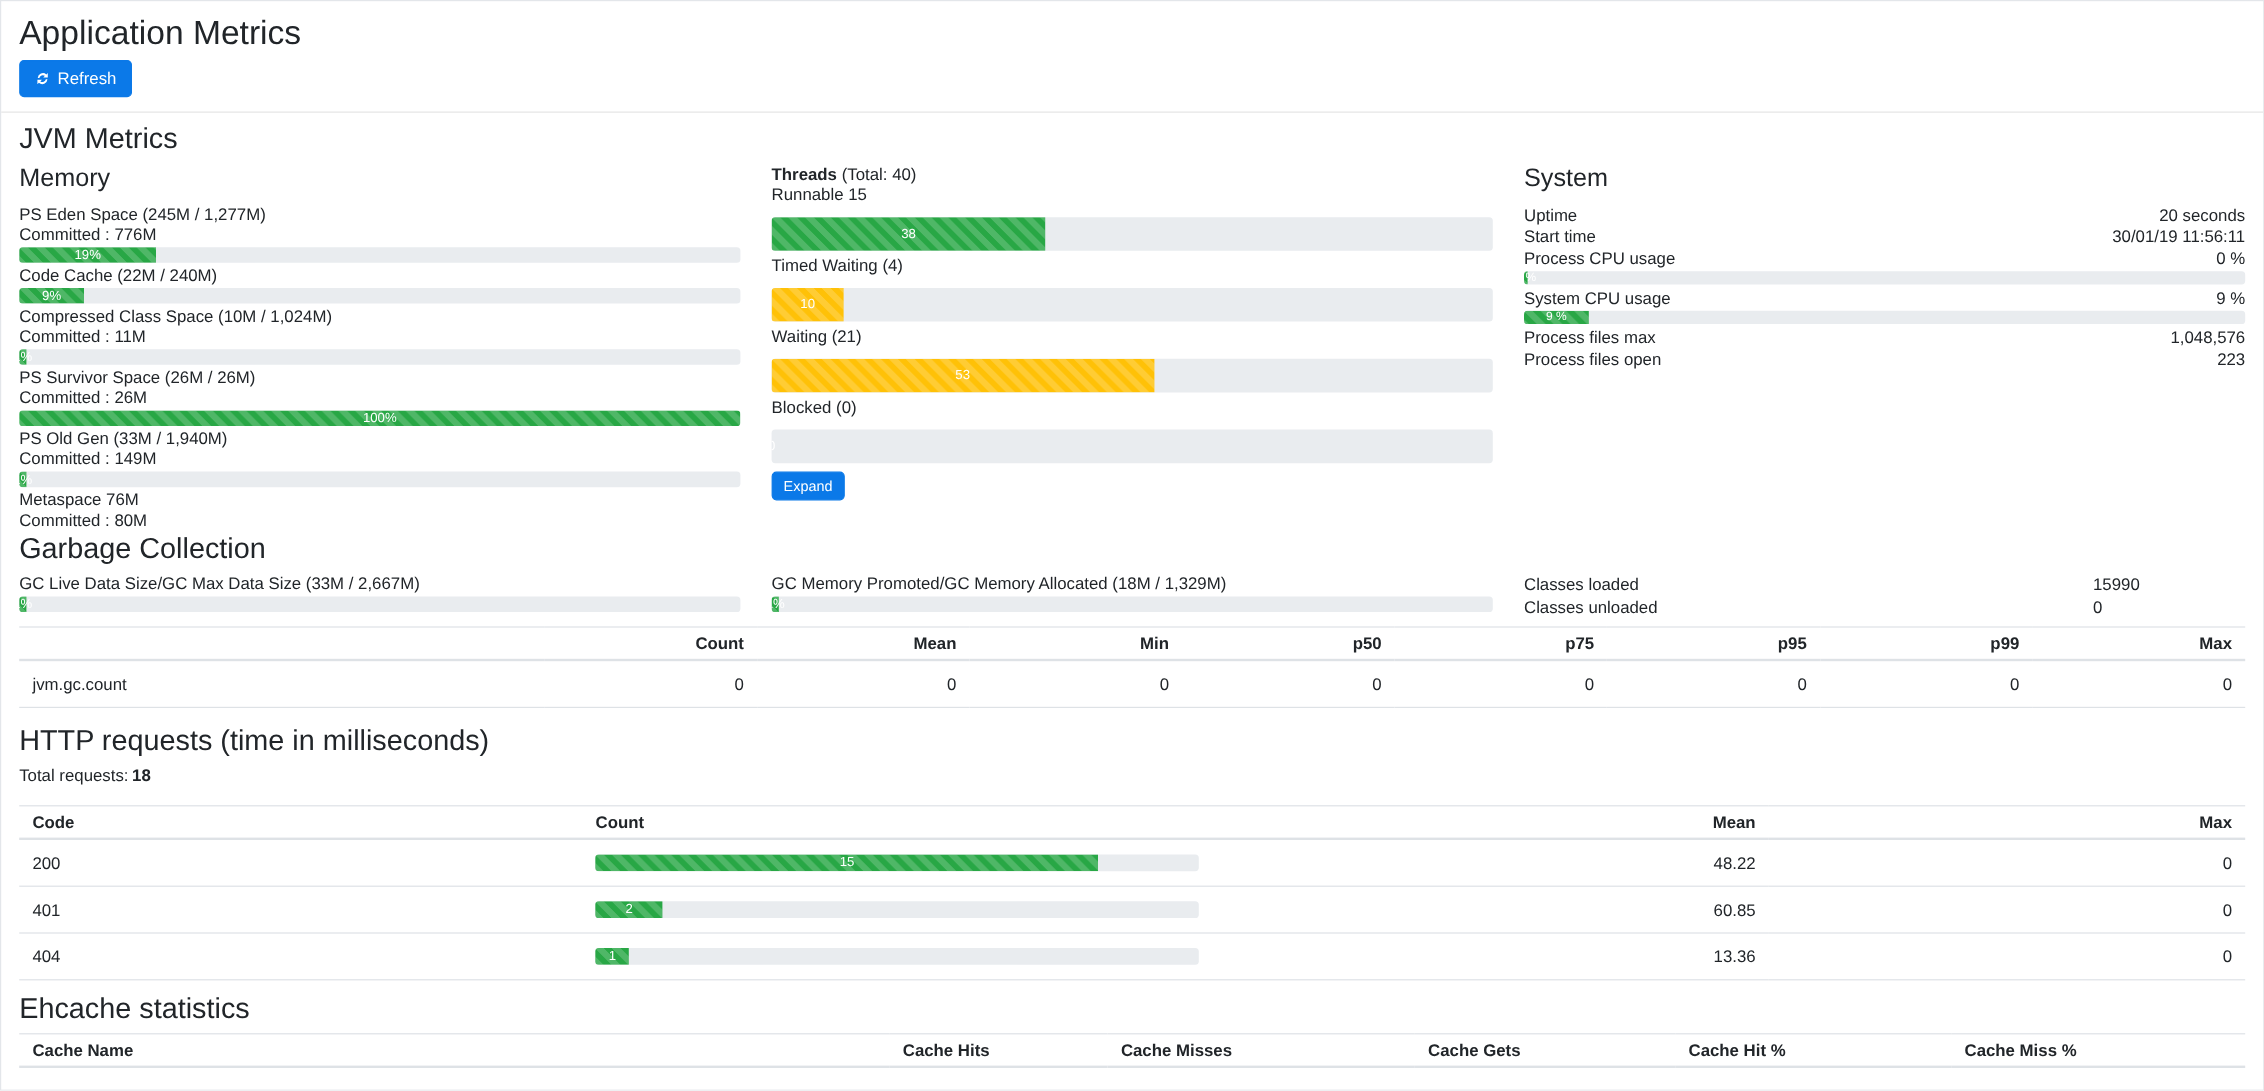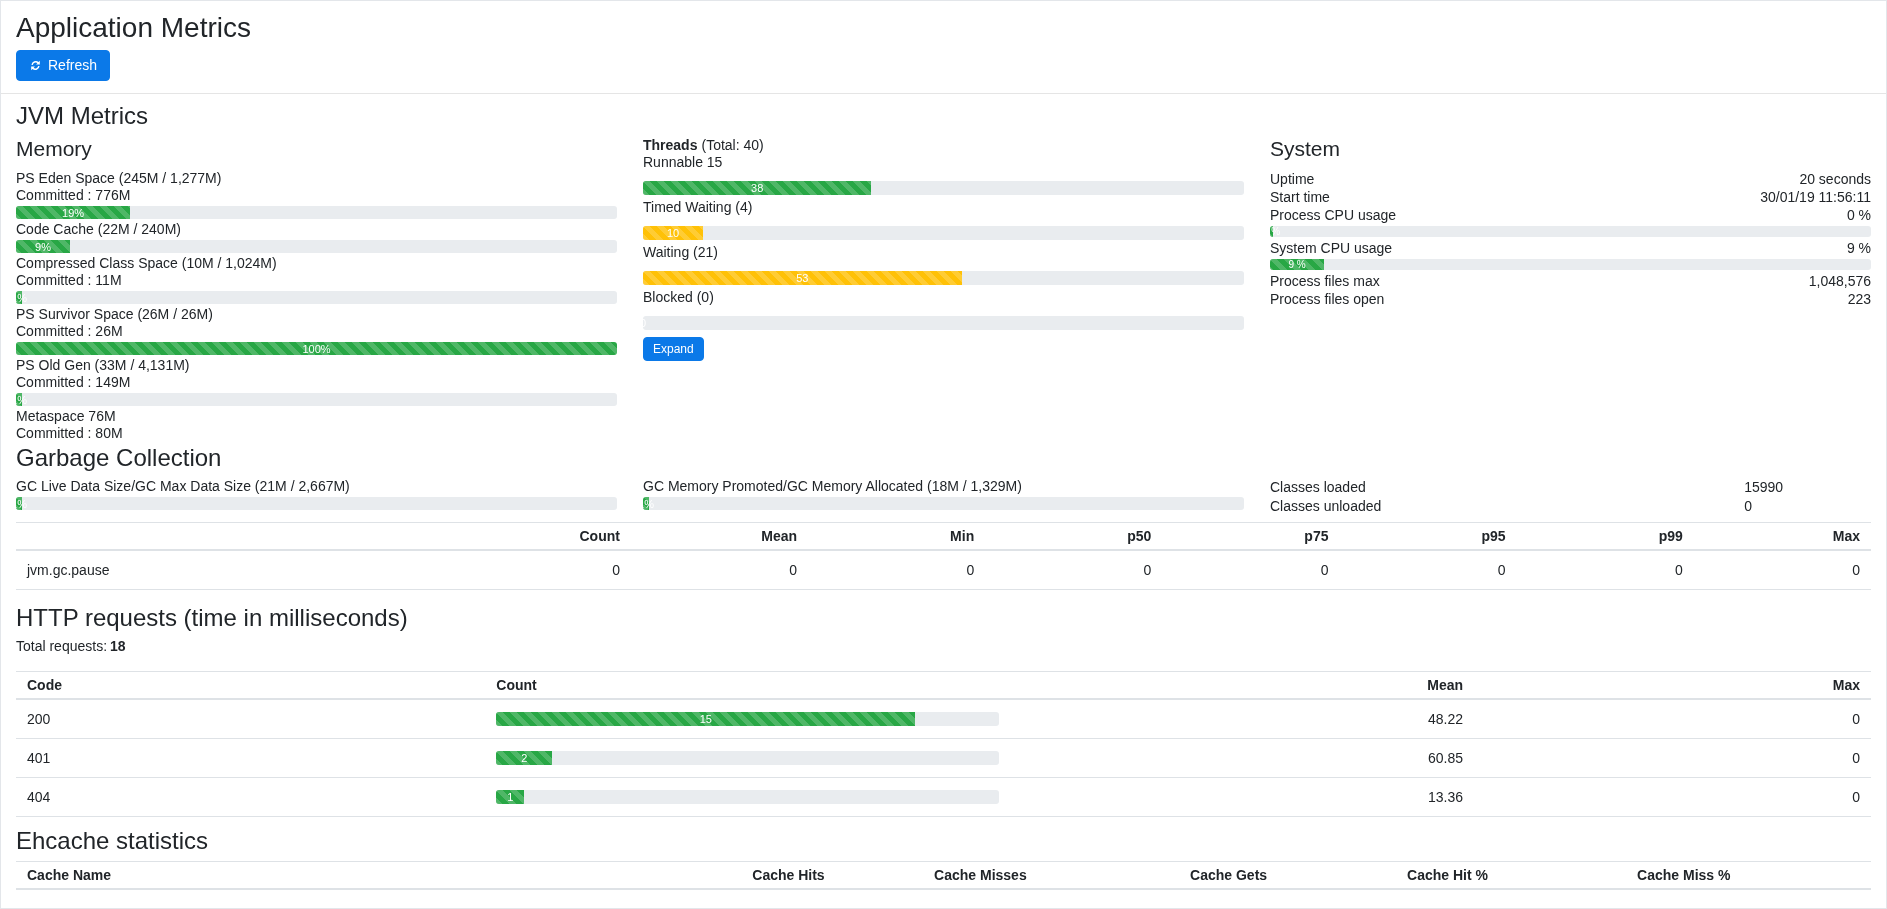"38" .t-bar { height: 14px -> 28px }
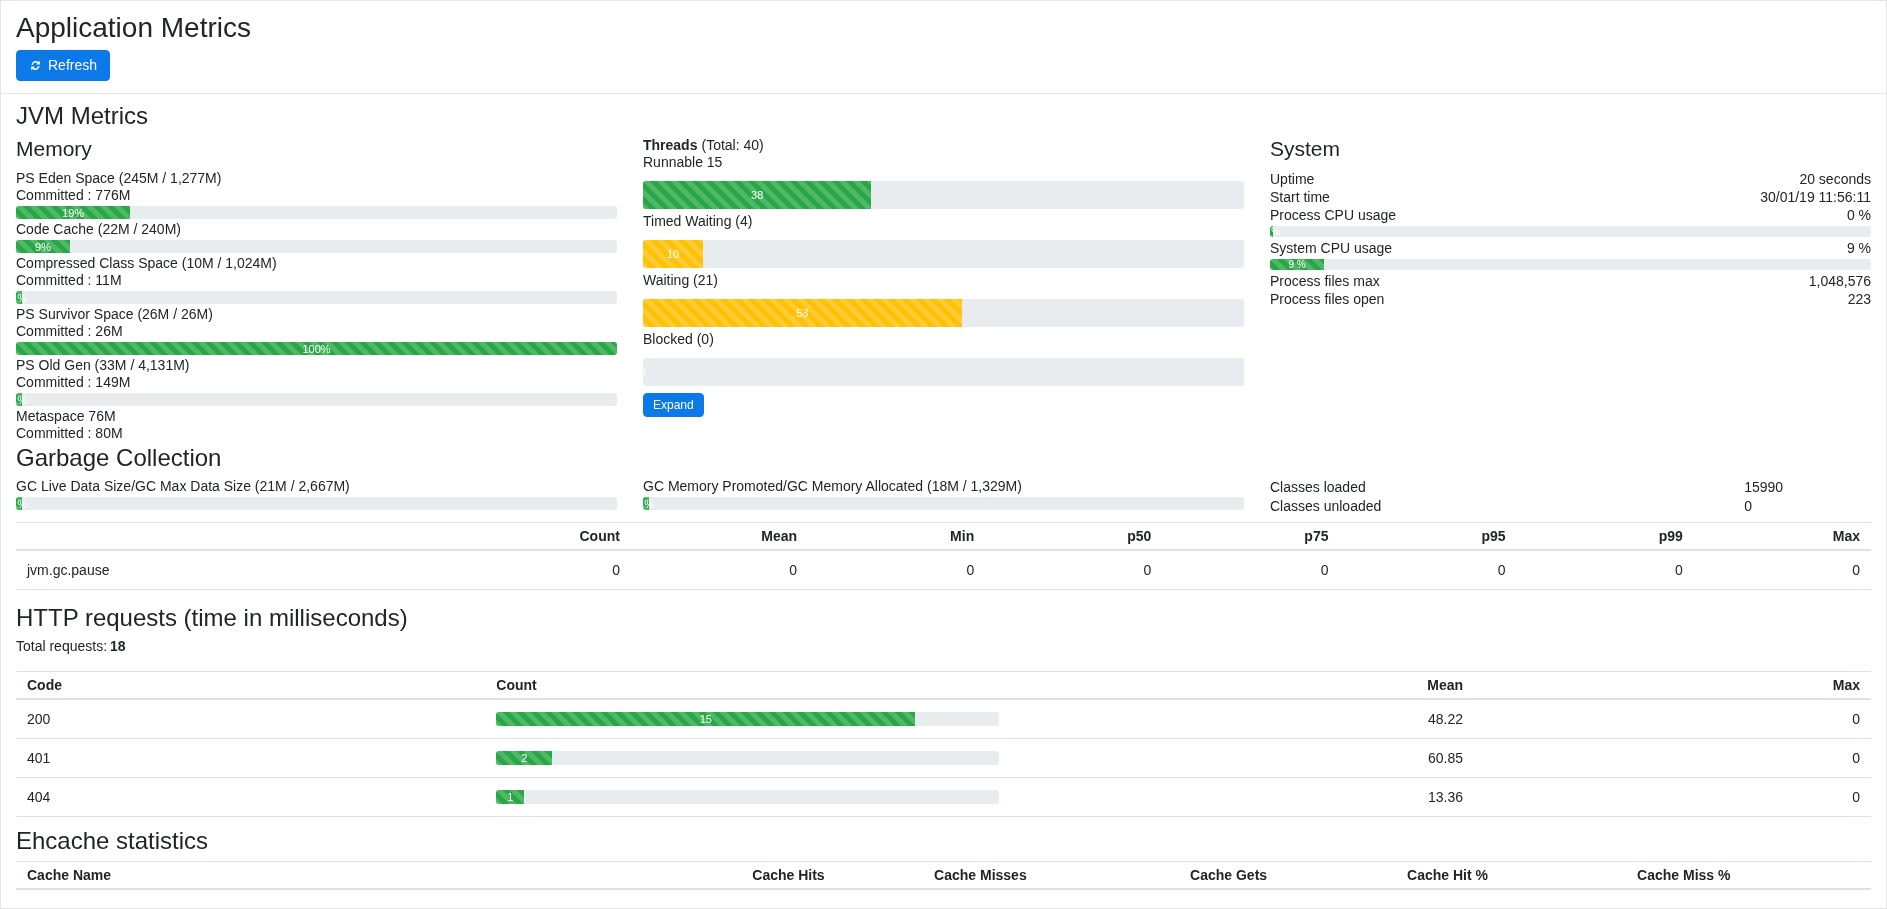"PS Old Gen (33M /" div.m-line { text: 4,131M -> 1,940M }
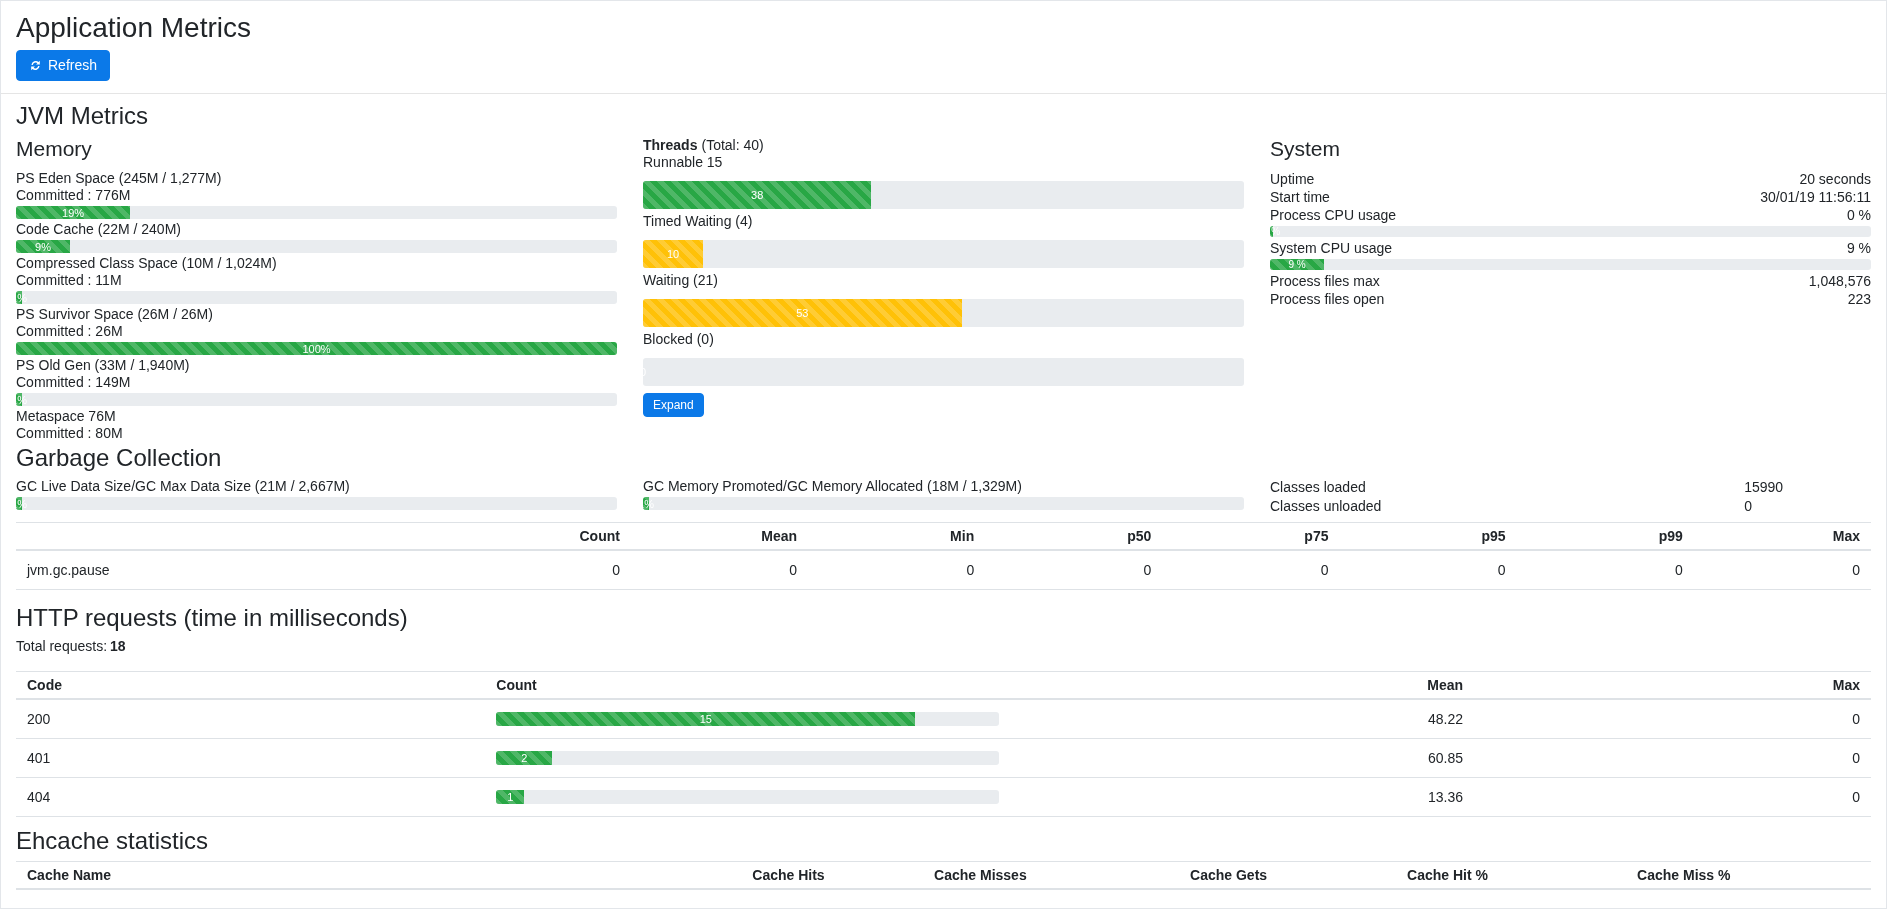"GC Live Data Size/GC Max" div.gc-label { text: 21M -> 33M }
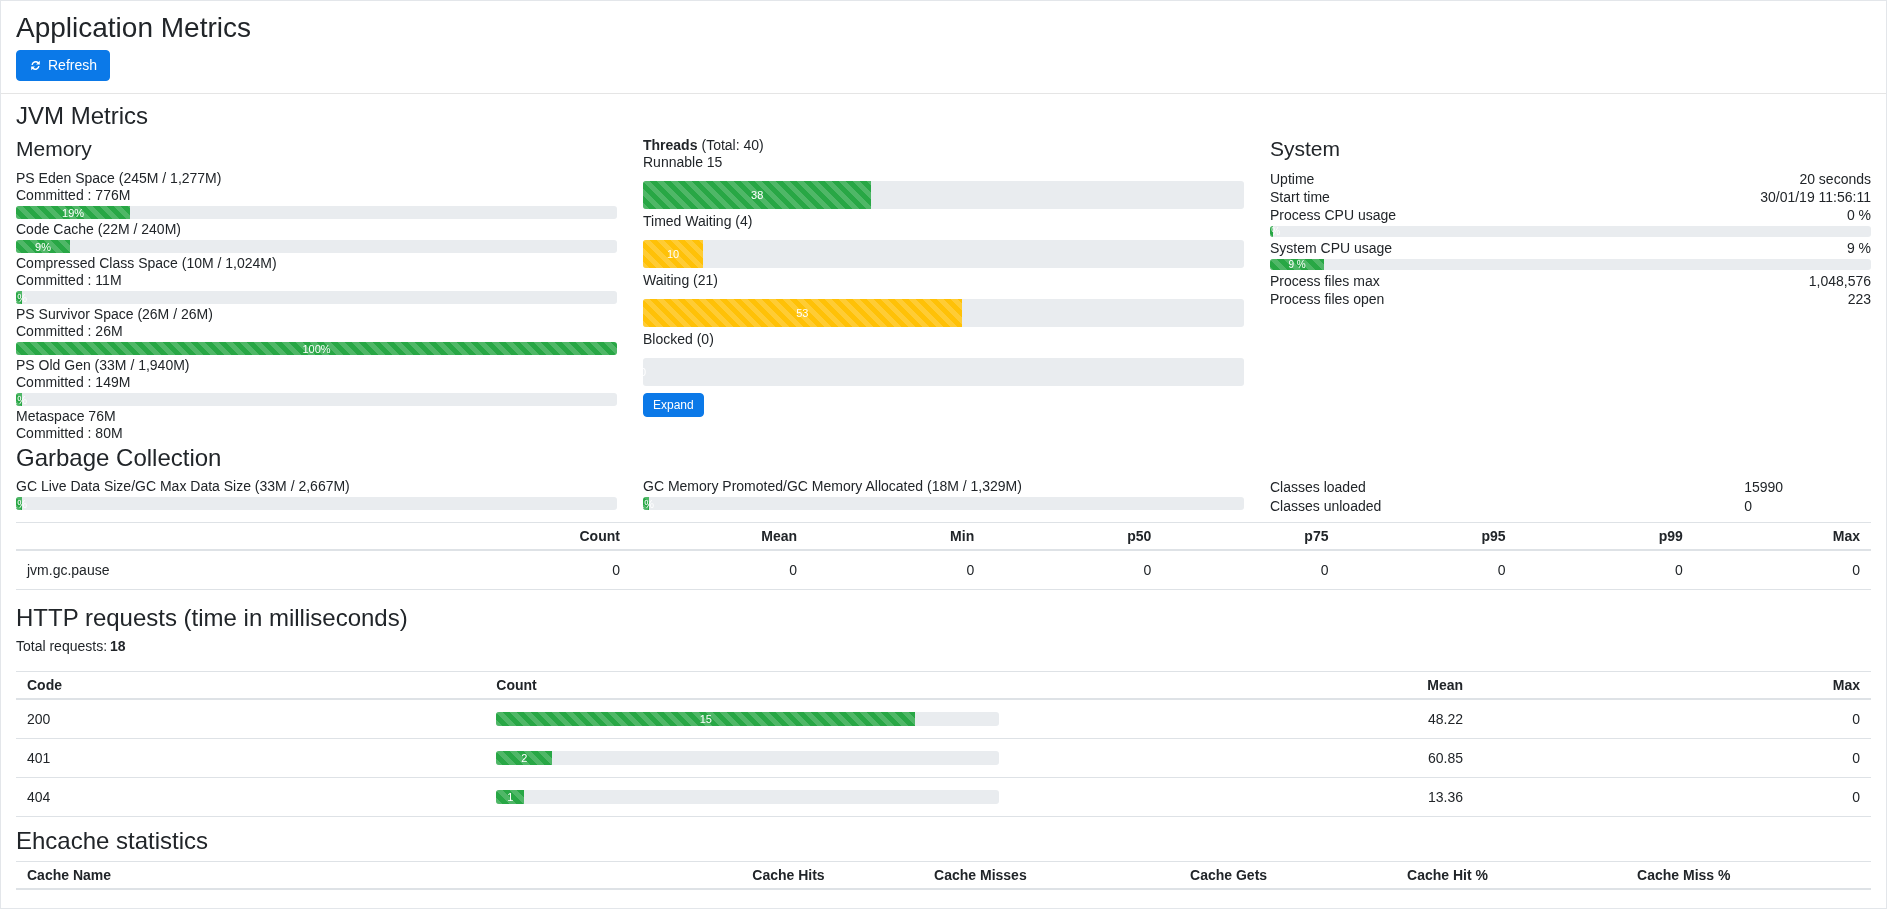"jvm.gc.pause" td { text: jvm.gc.pause -> jvm.gc.count }
